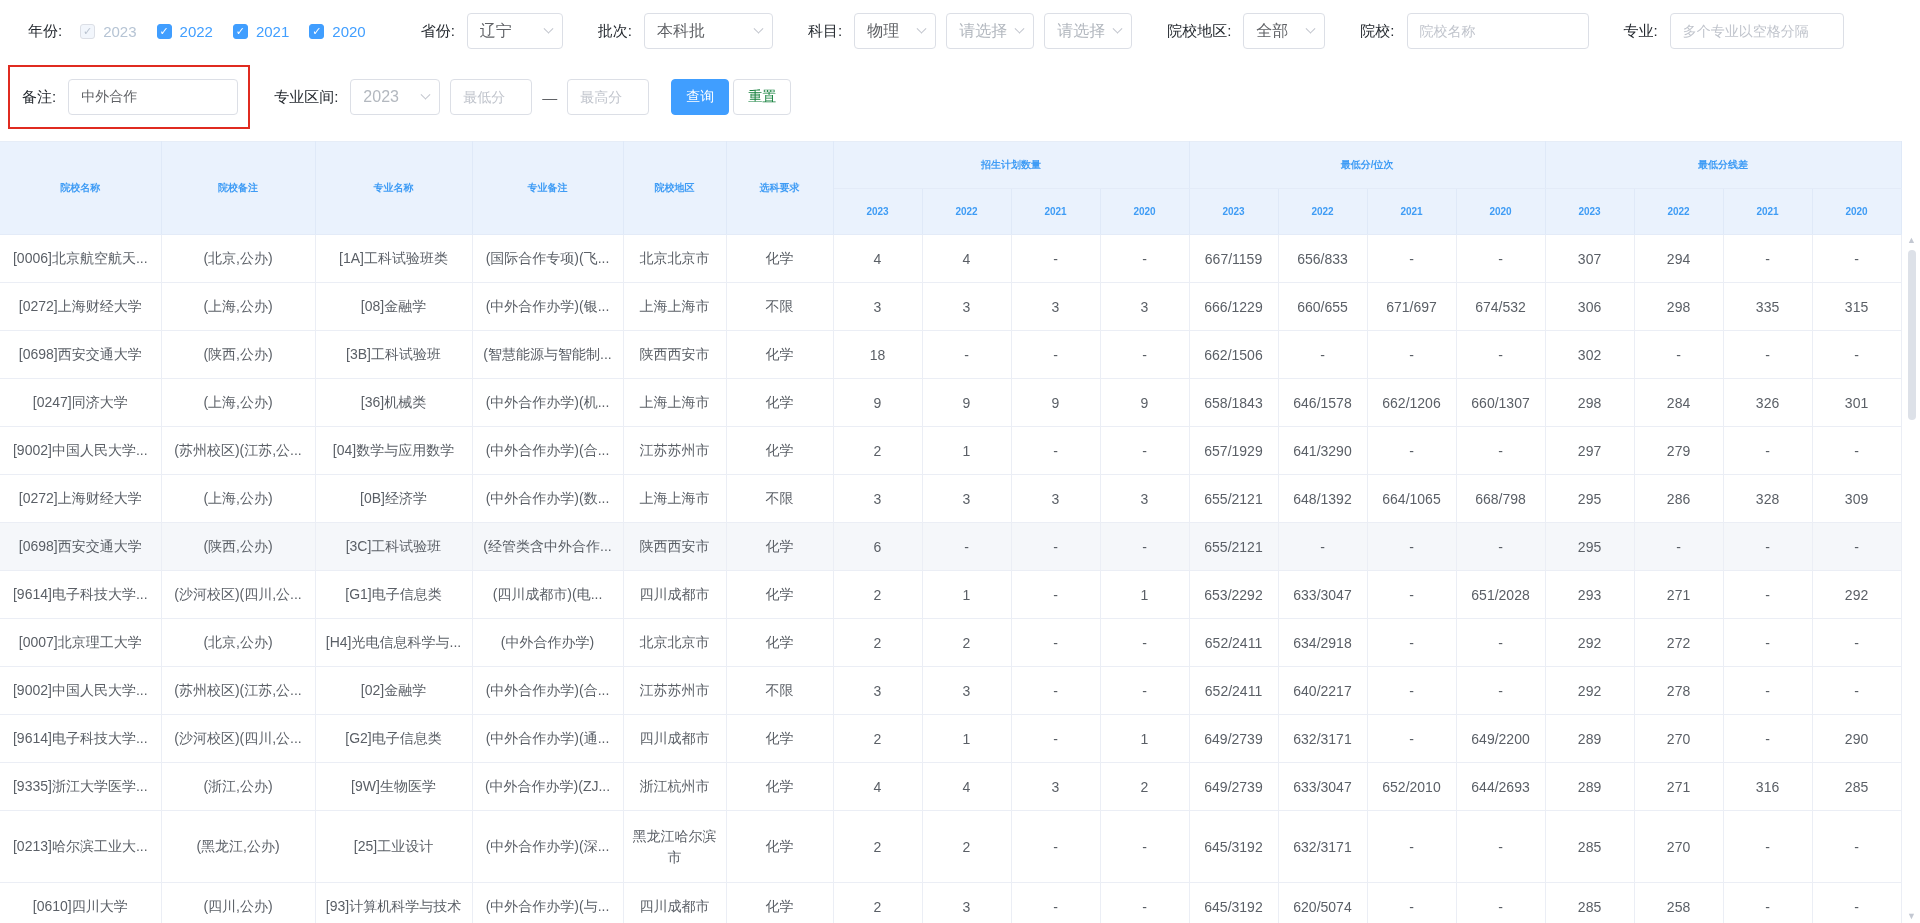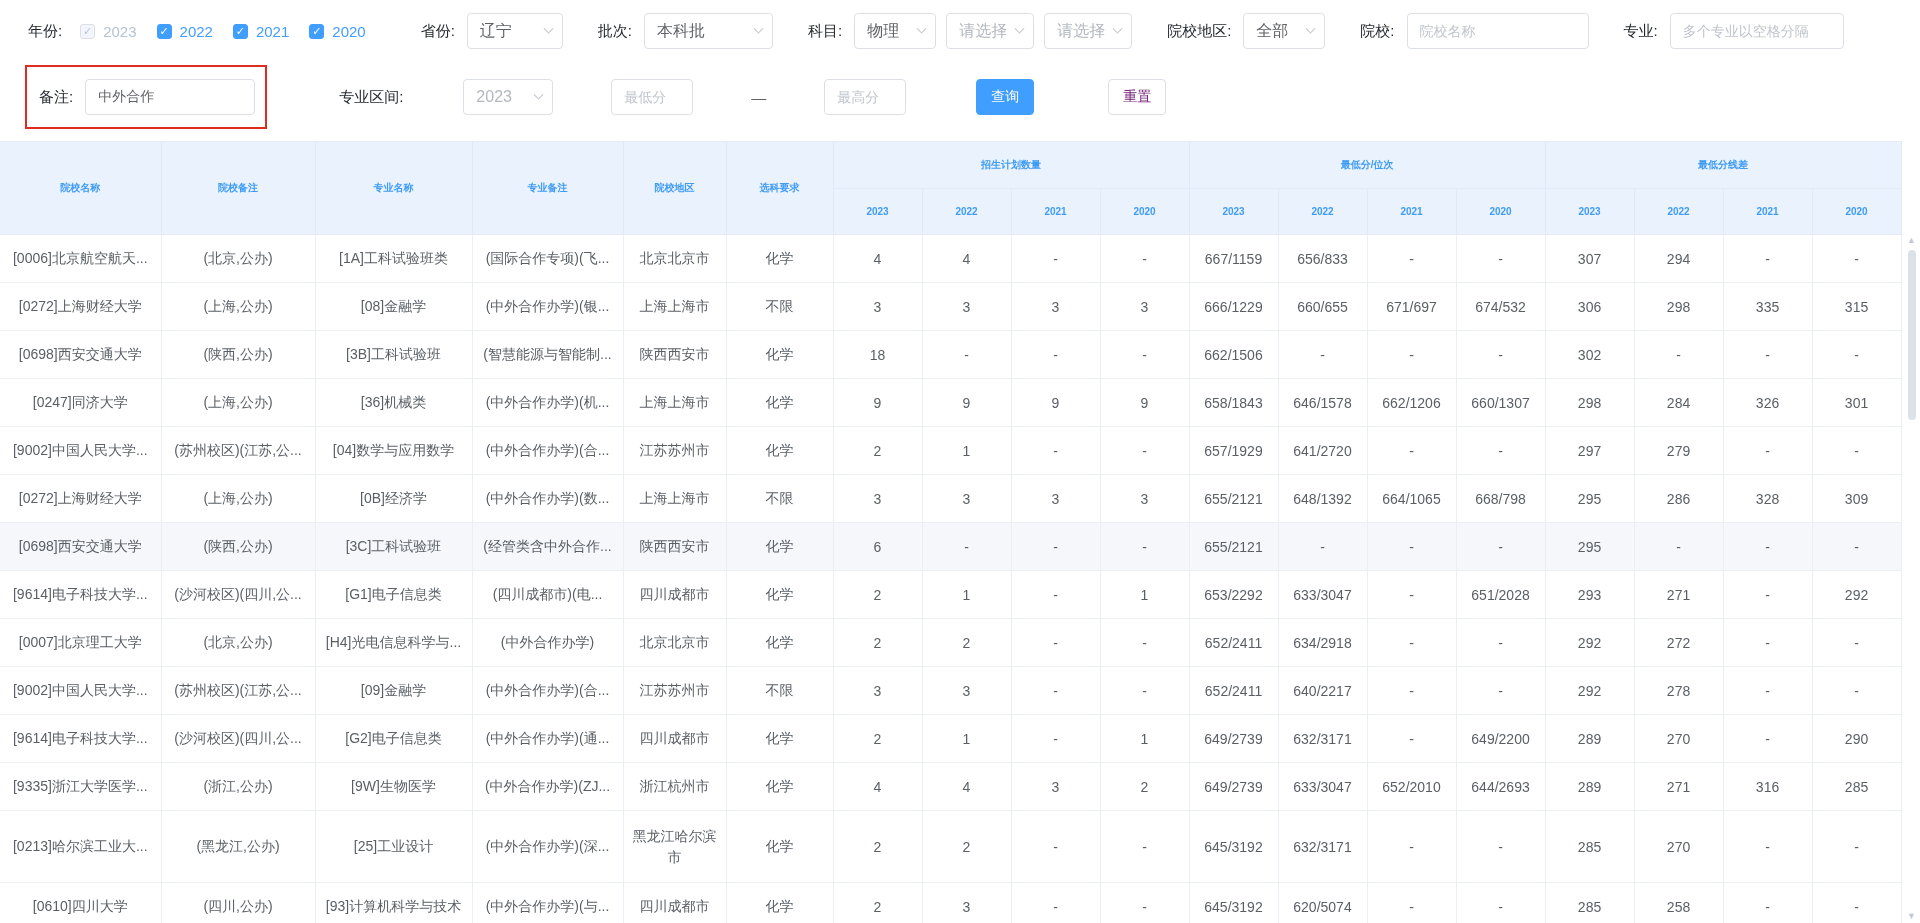"备注:" .row2 { gap: 48px -> none; padding-left: 17px -> 0 }
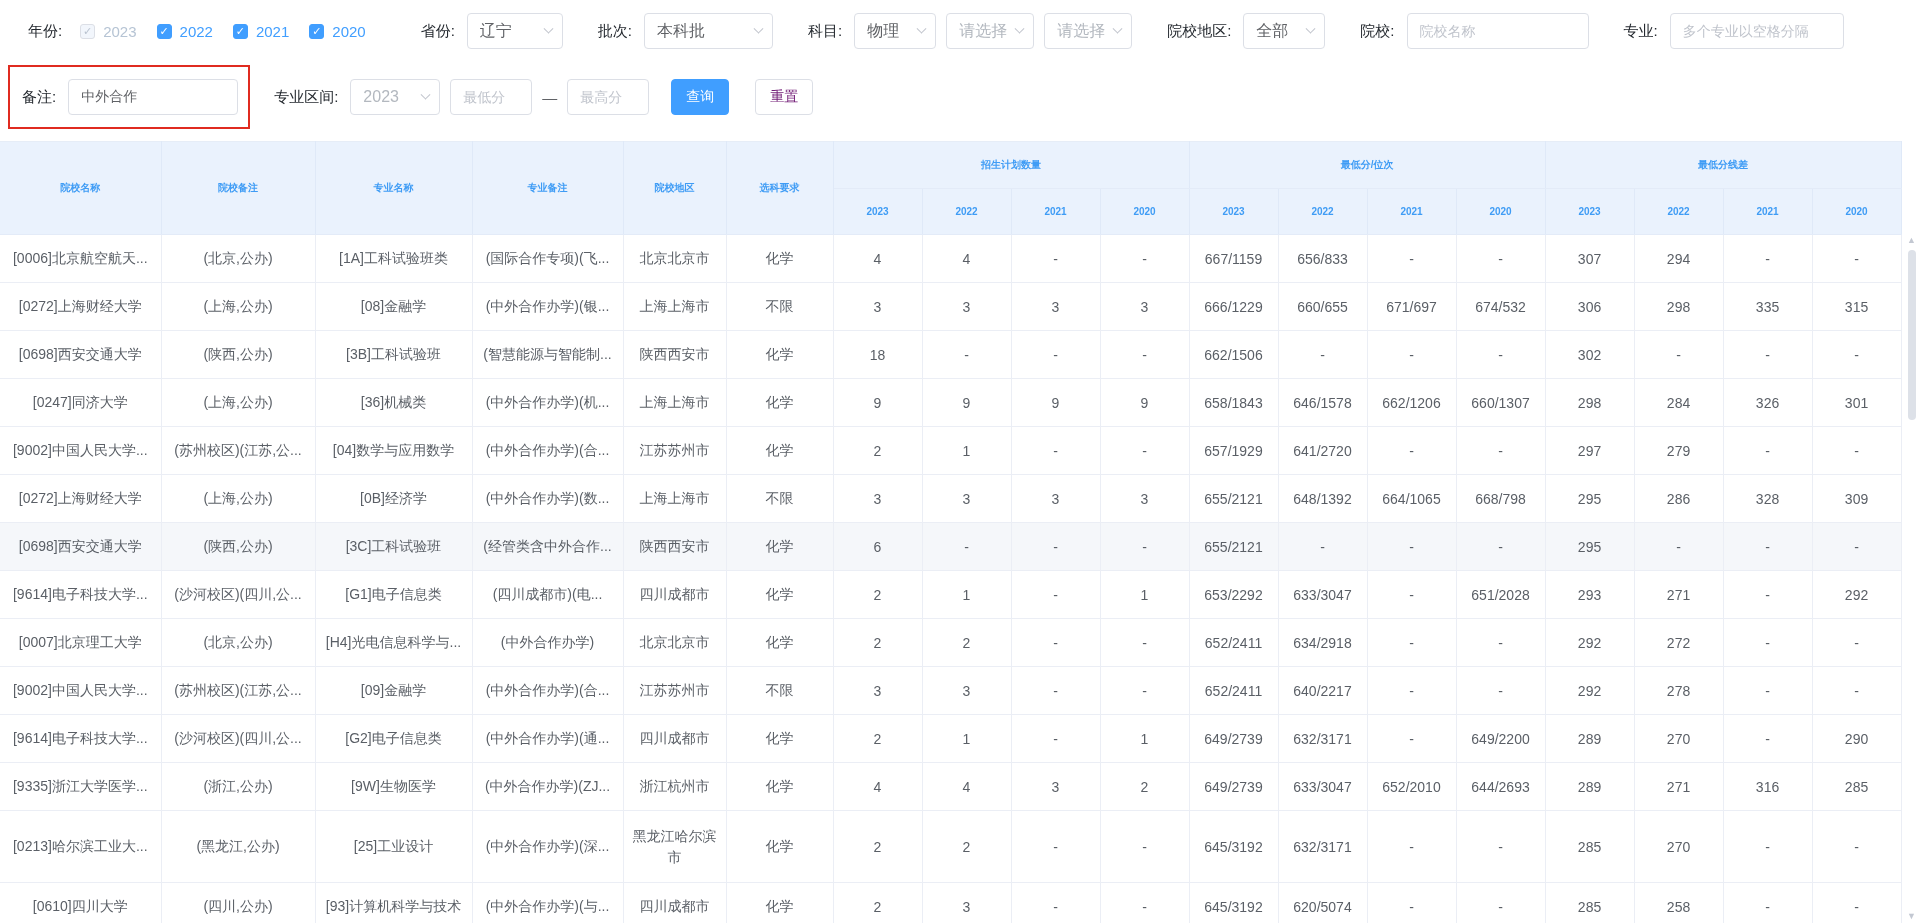"重置" .btn.plain { color: #701a75 -> #15803d; margin-left: 26px -> 4px }
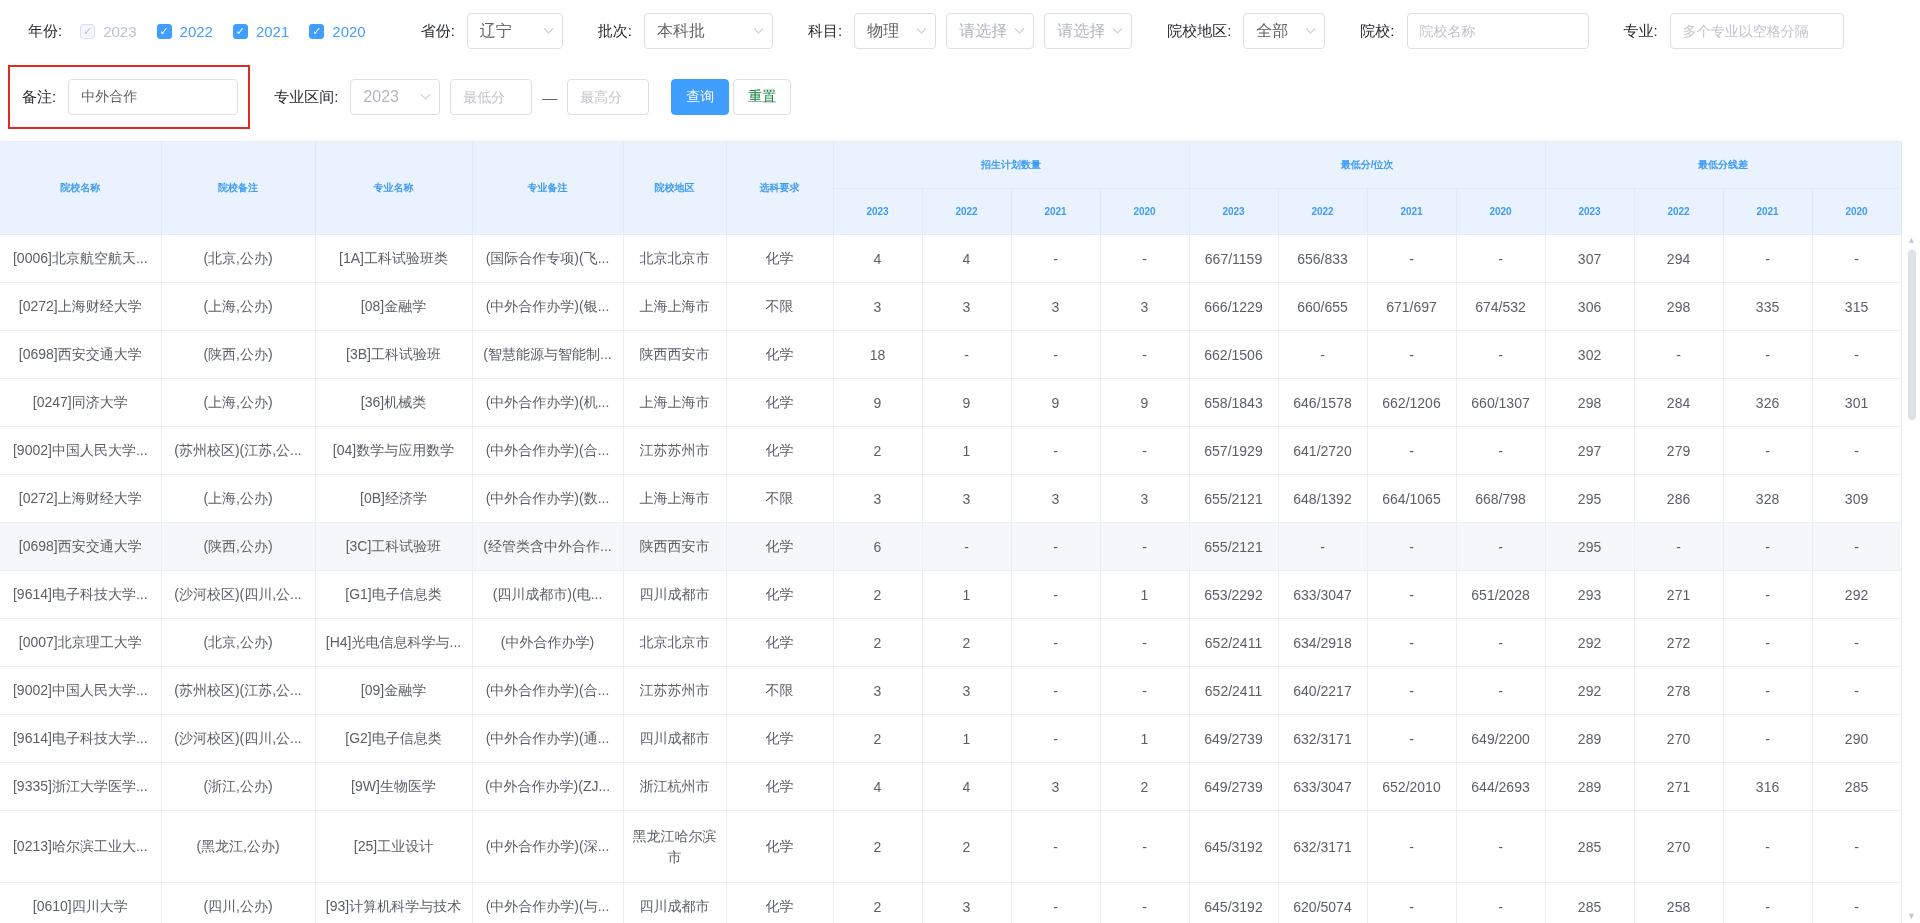"641/2720" td { text: 641/2720 -> 641/3290 }
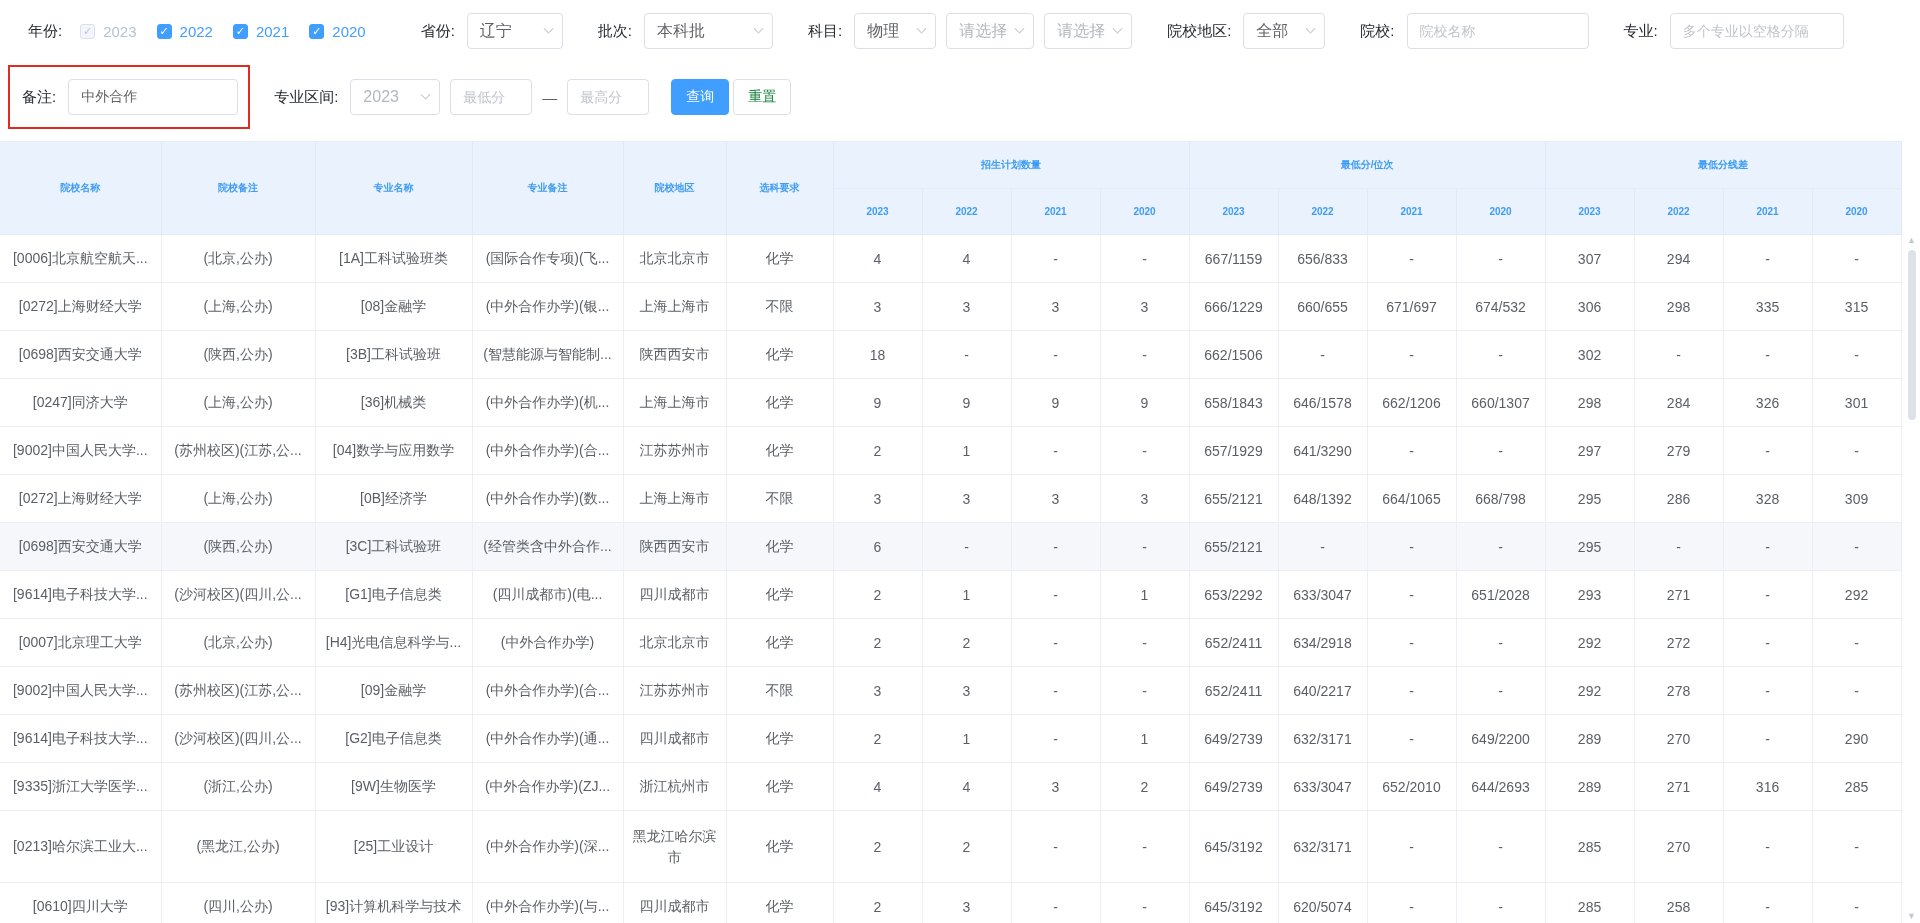"[09]金融学" td { text: 09 -> 02 }
